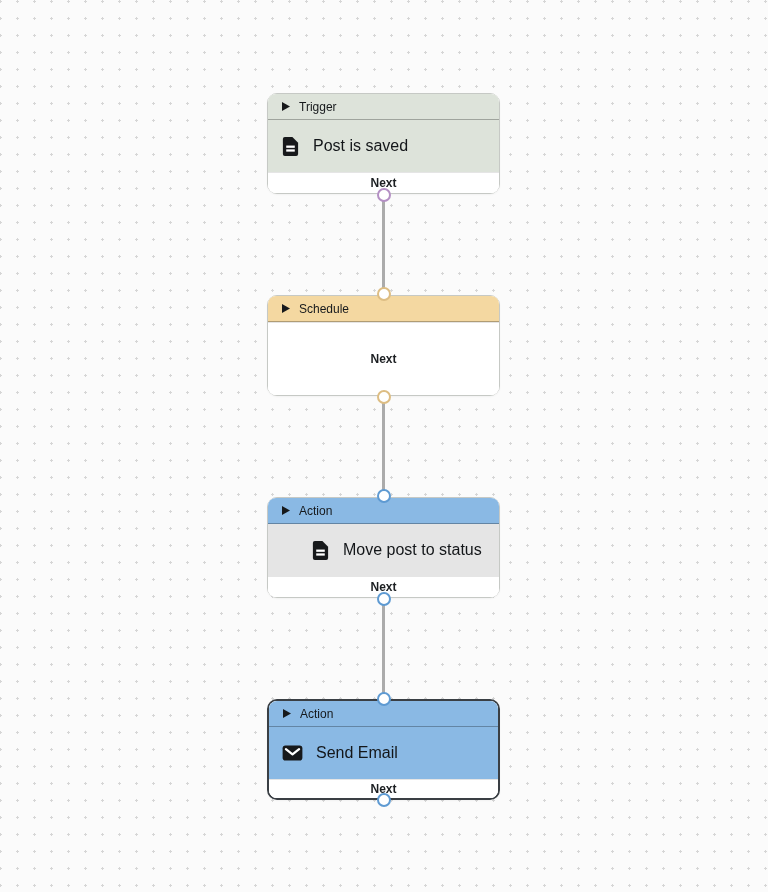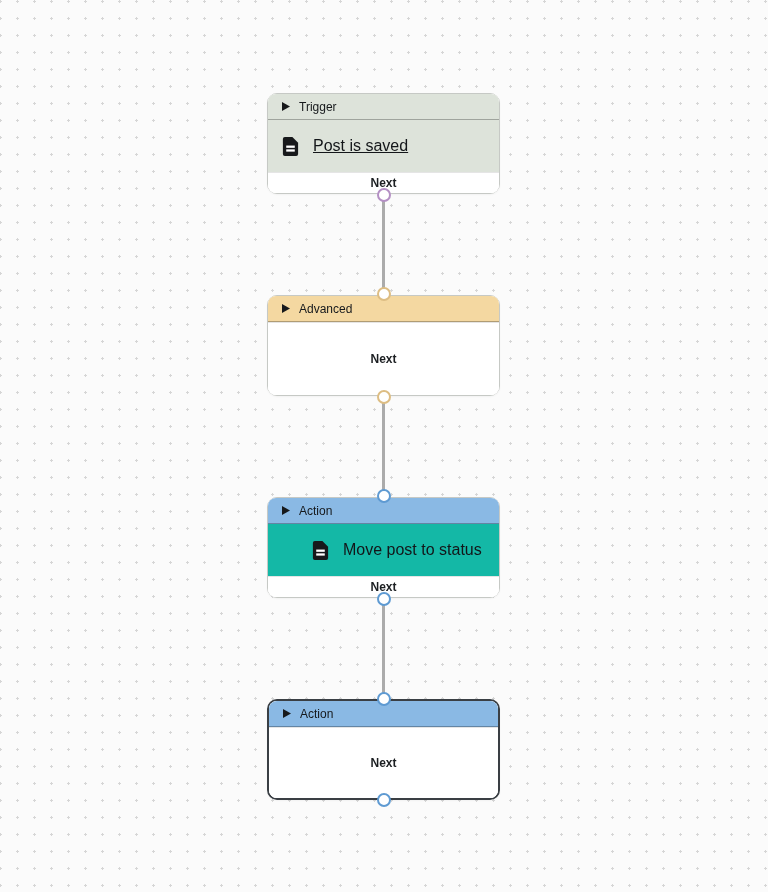"Post is saved" div.node-body { text-decoration: underline -> none }
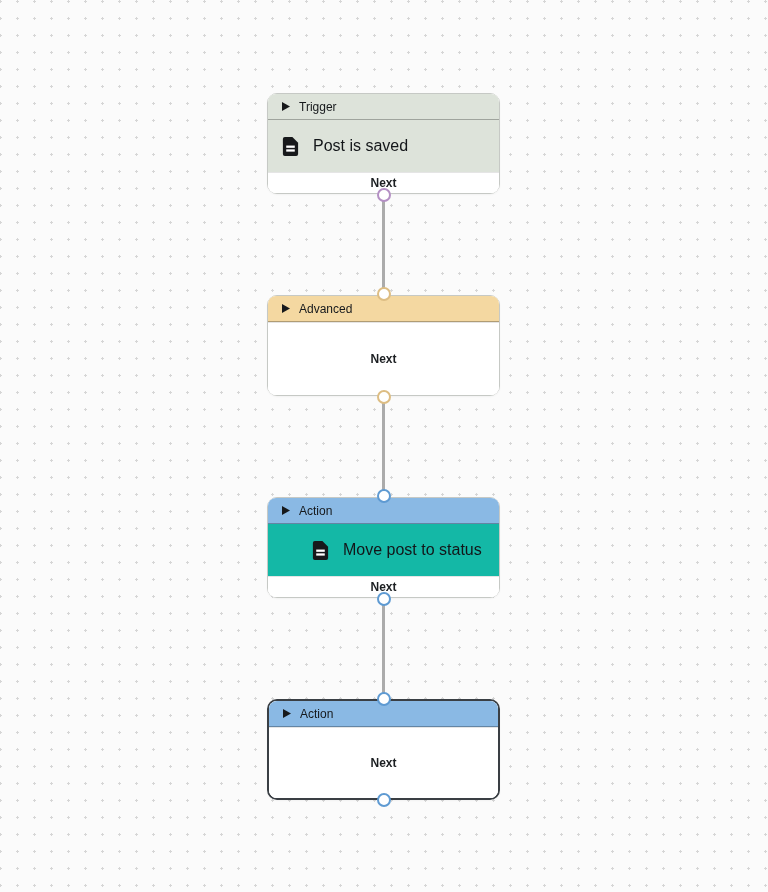"Advanced" span { text: Advanced -> Schedule }
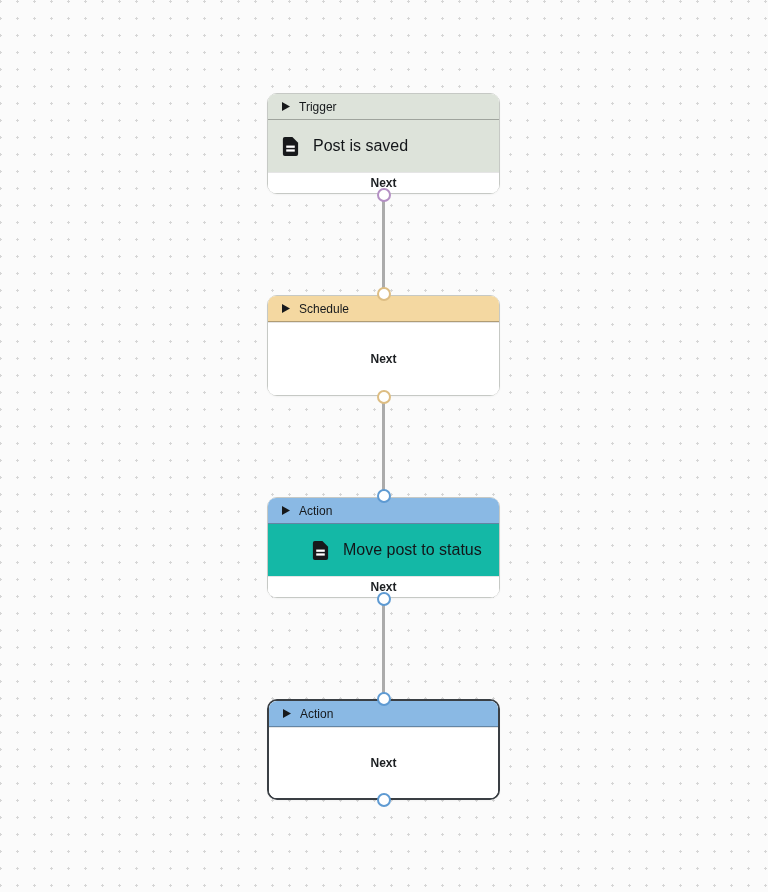"Move post to status" div.node-body { background-color: #14b8a6 -> #e5e5e5 }
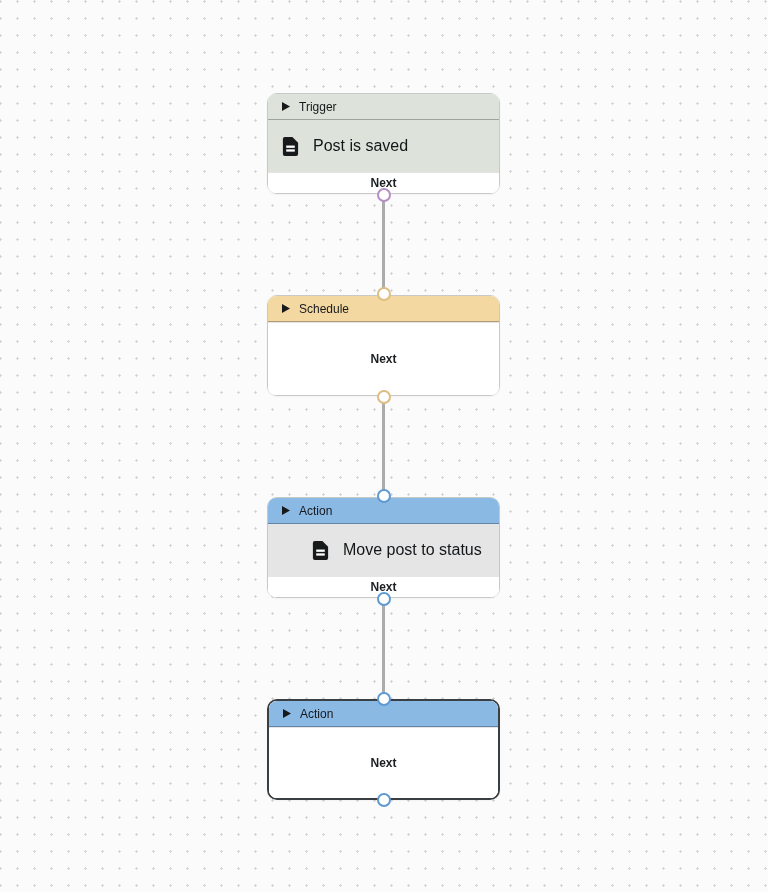"Send Email" div.node-body { html: none -> <div> <span> <svg> <rect></rect> <path></path> </svg> </span> <span>Send Email</span> </div> }
